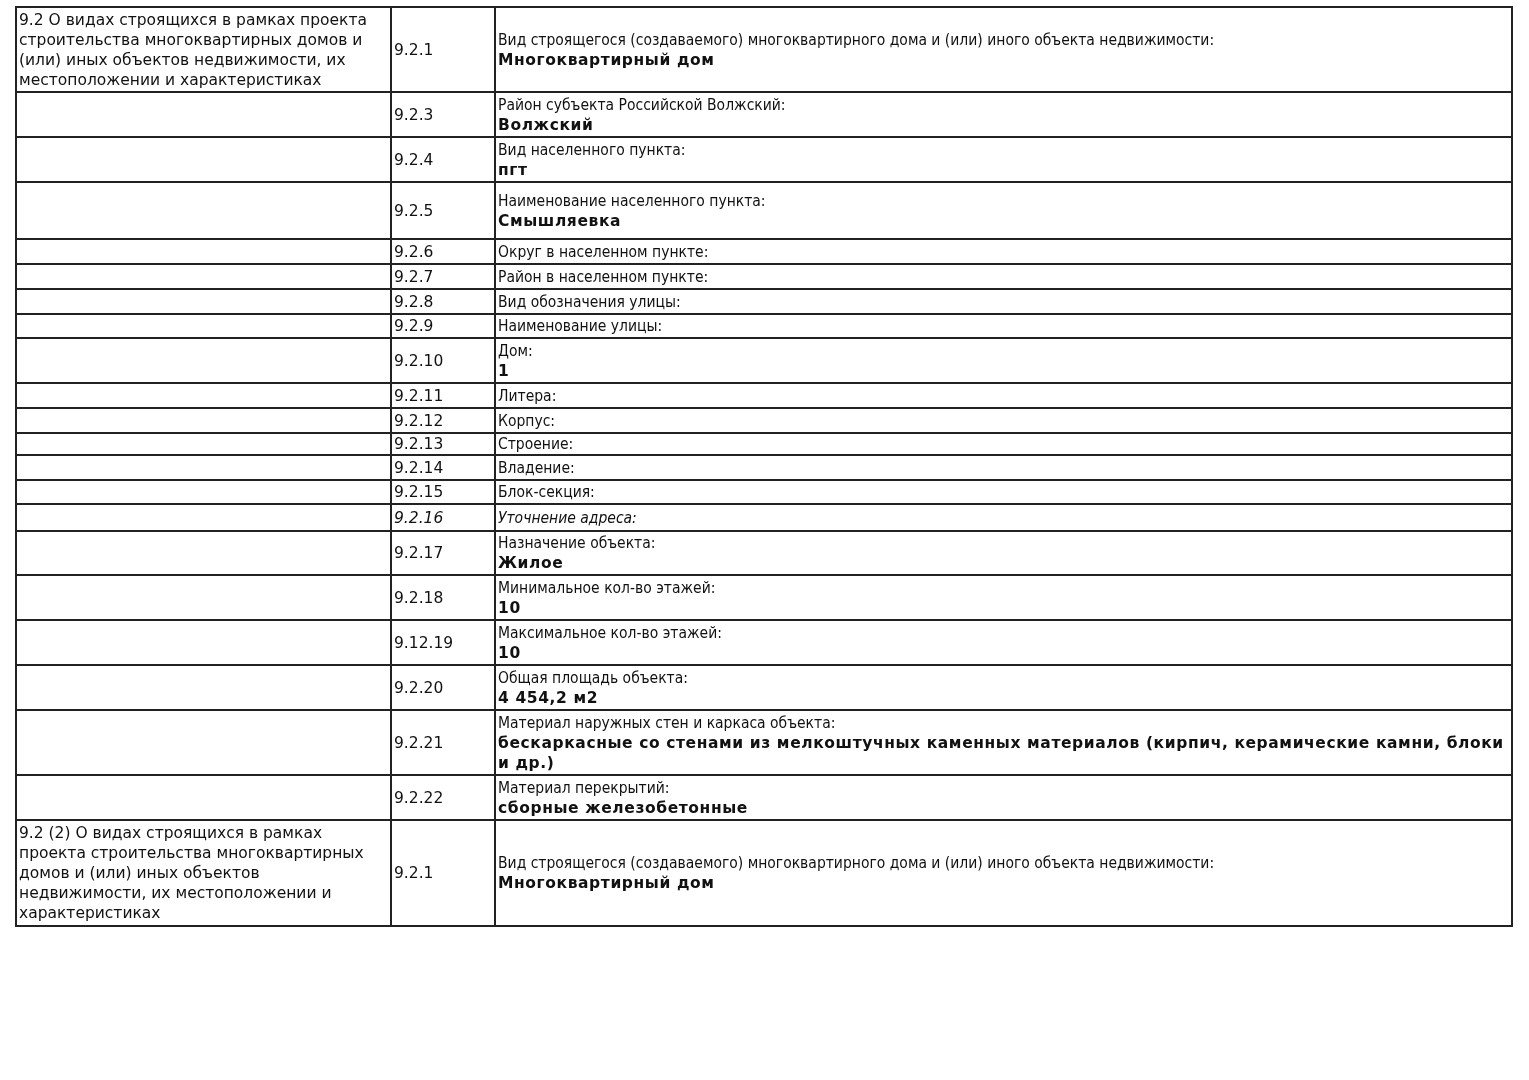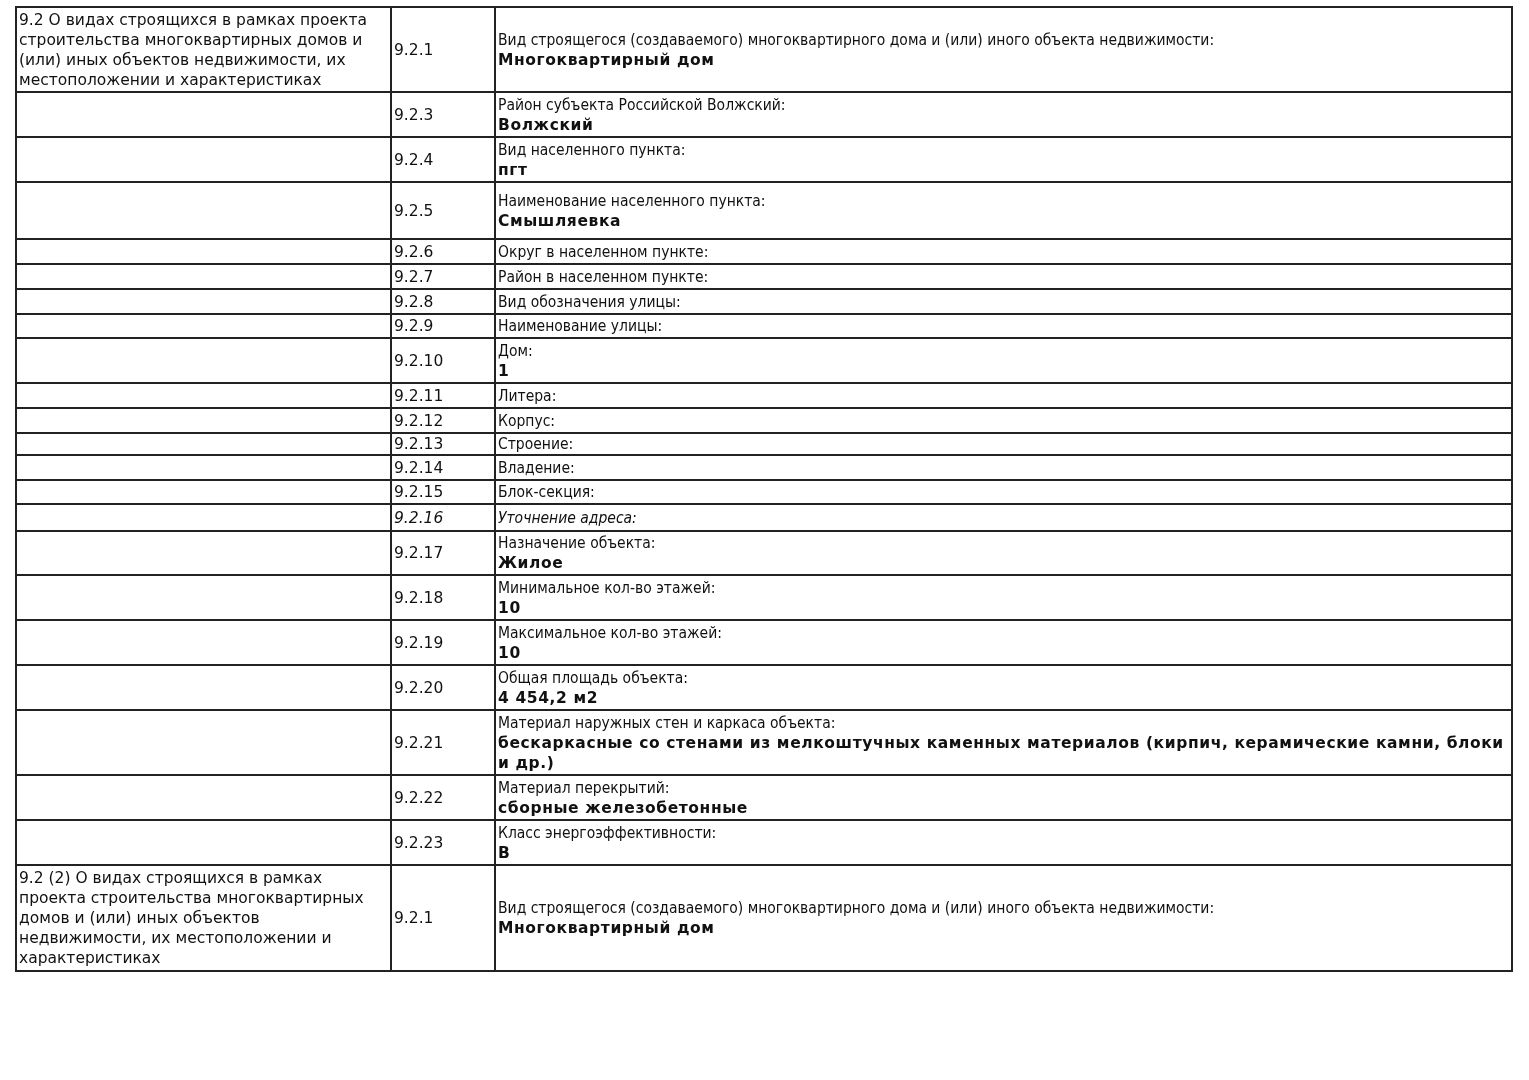"9.2.19" td.num { text: 9.2.19 -> 9.12.19 }
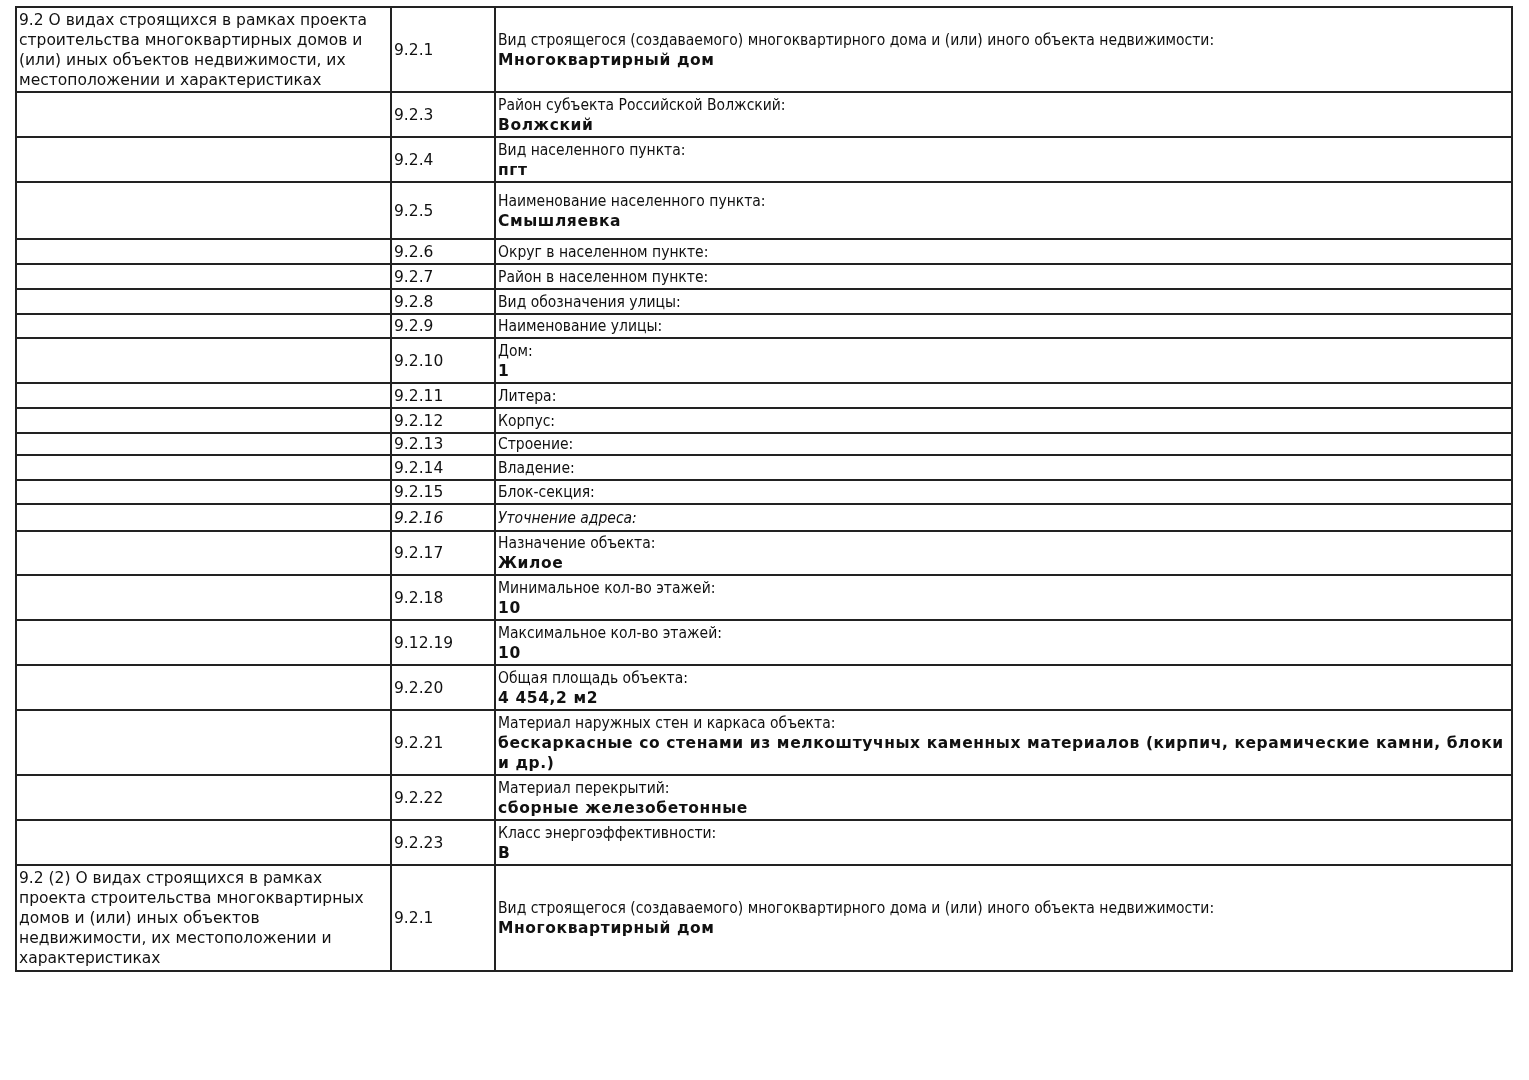"9.2.23" tr { html: <tr> <td></td> <td>9.2.23</td> <td> <span>Класс энергоэффективности:</span> <span>B</span> </td> </tr> -> none }
